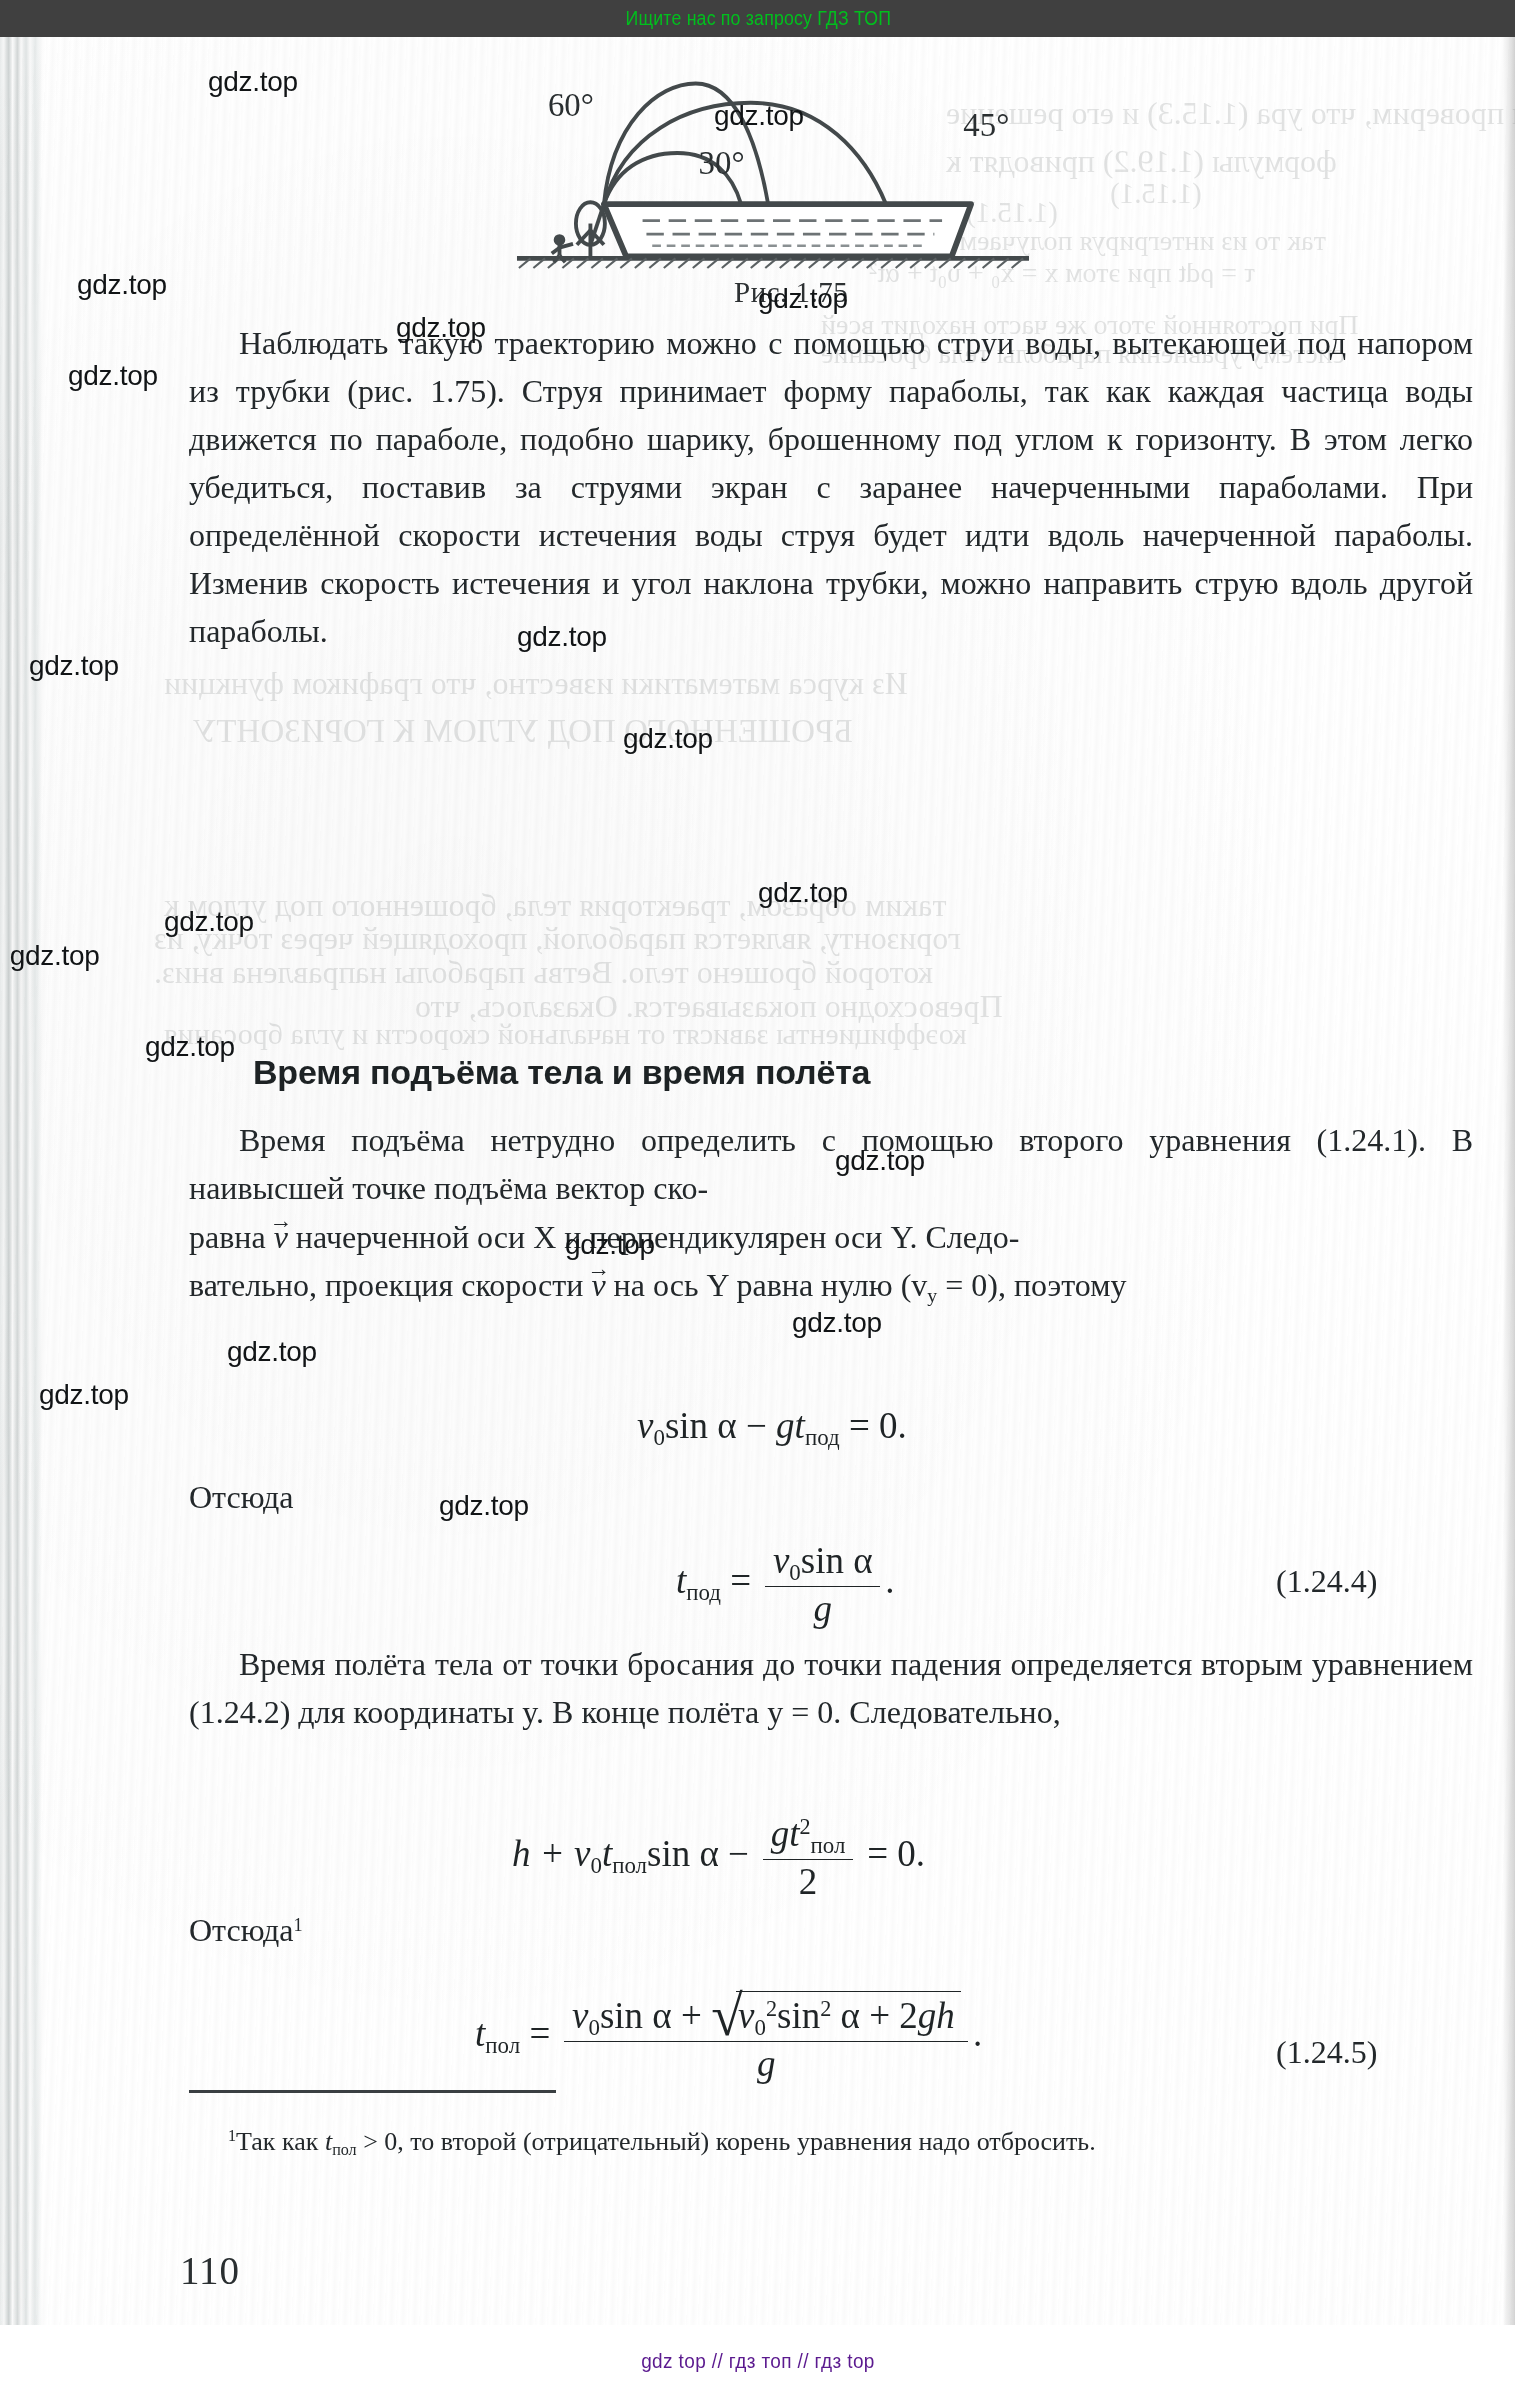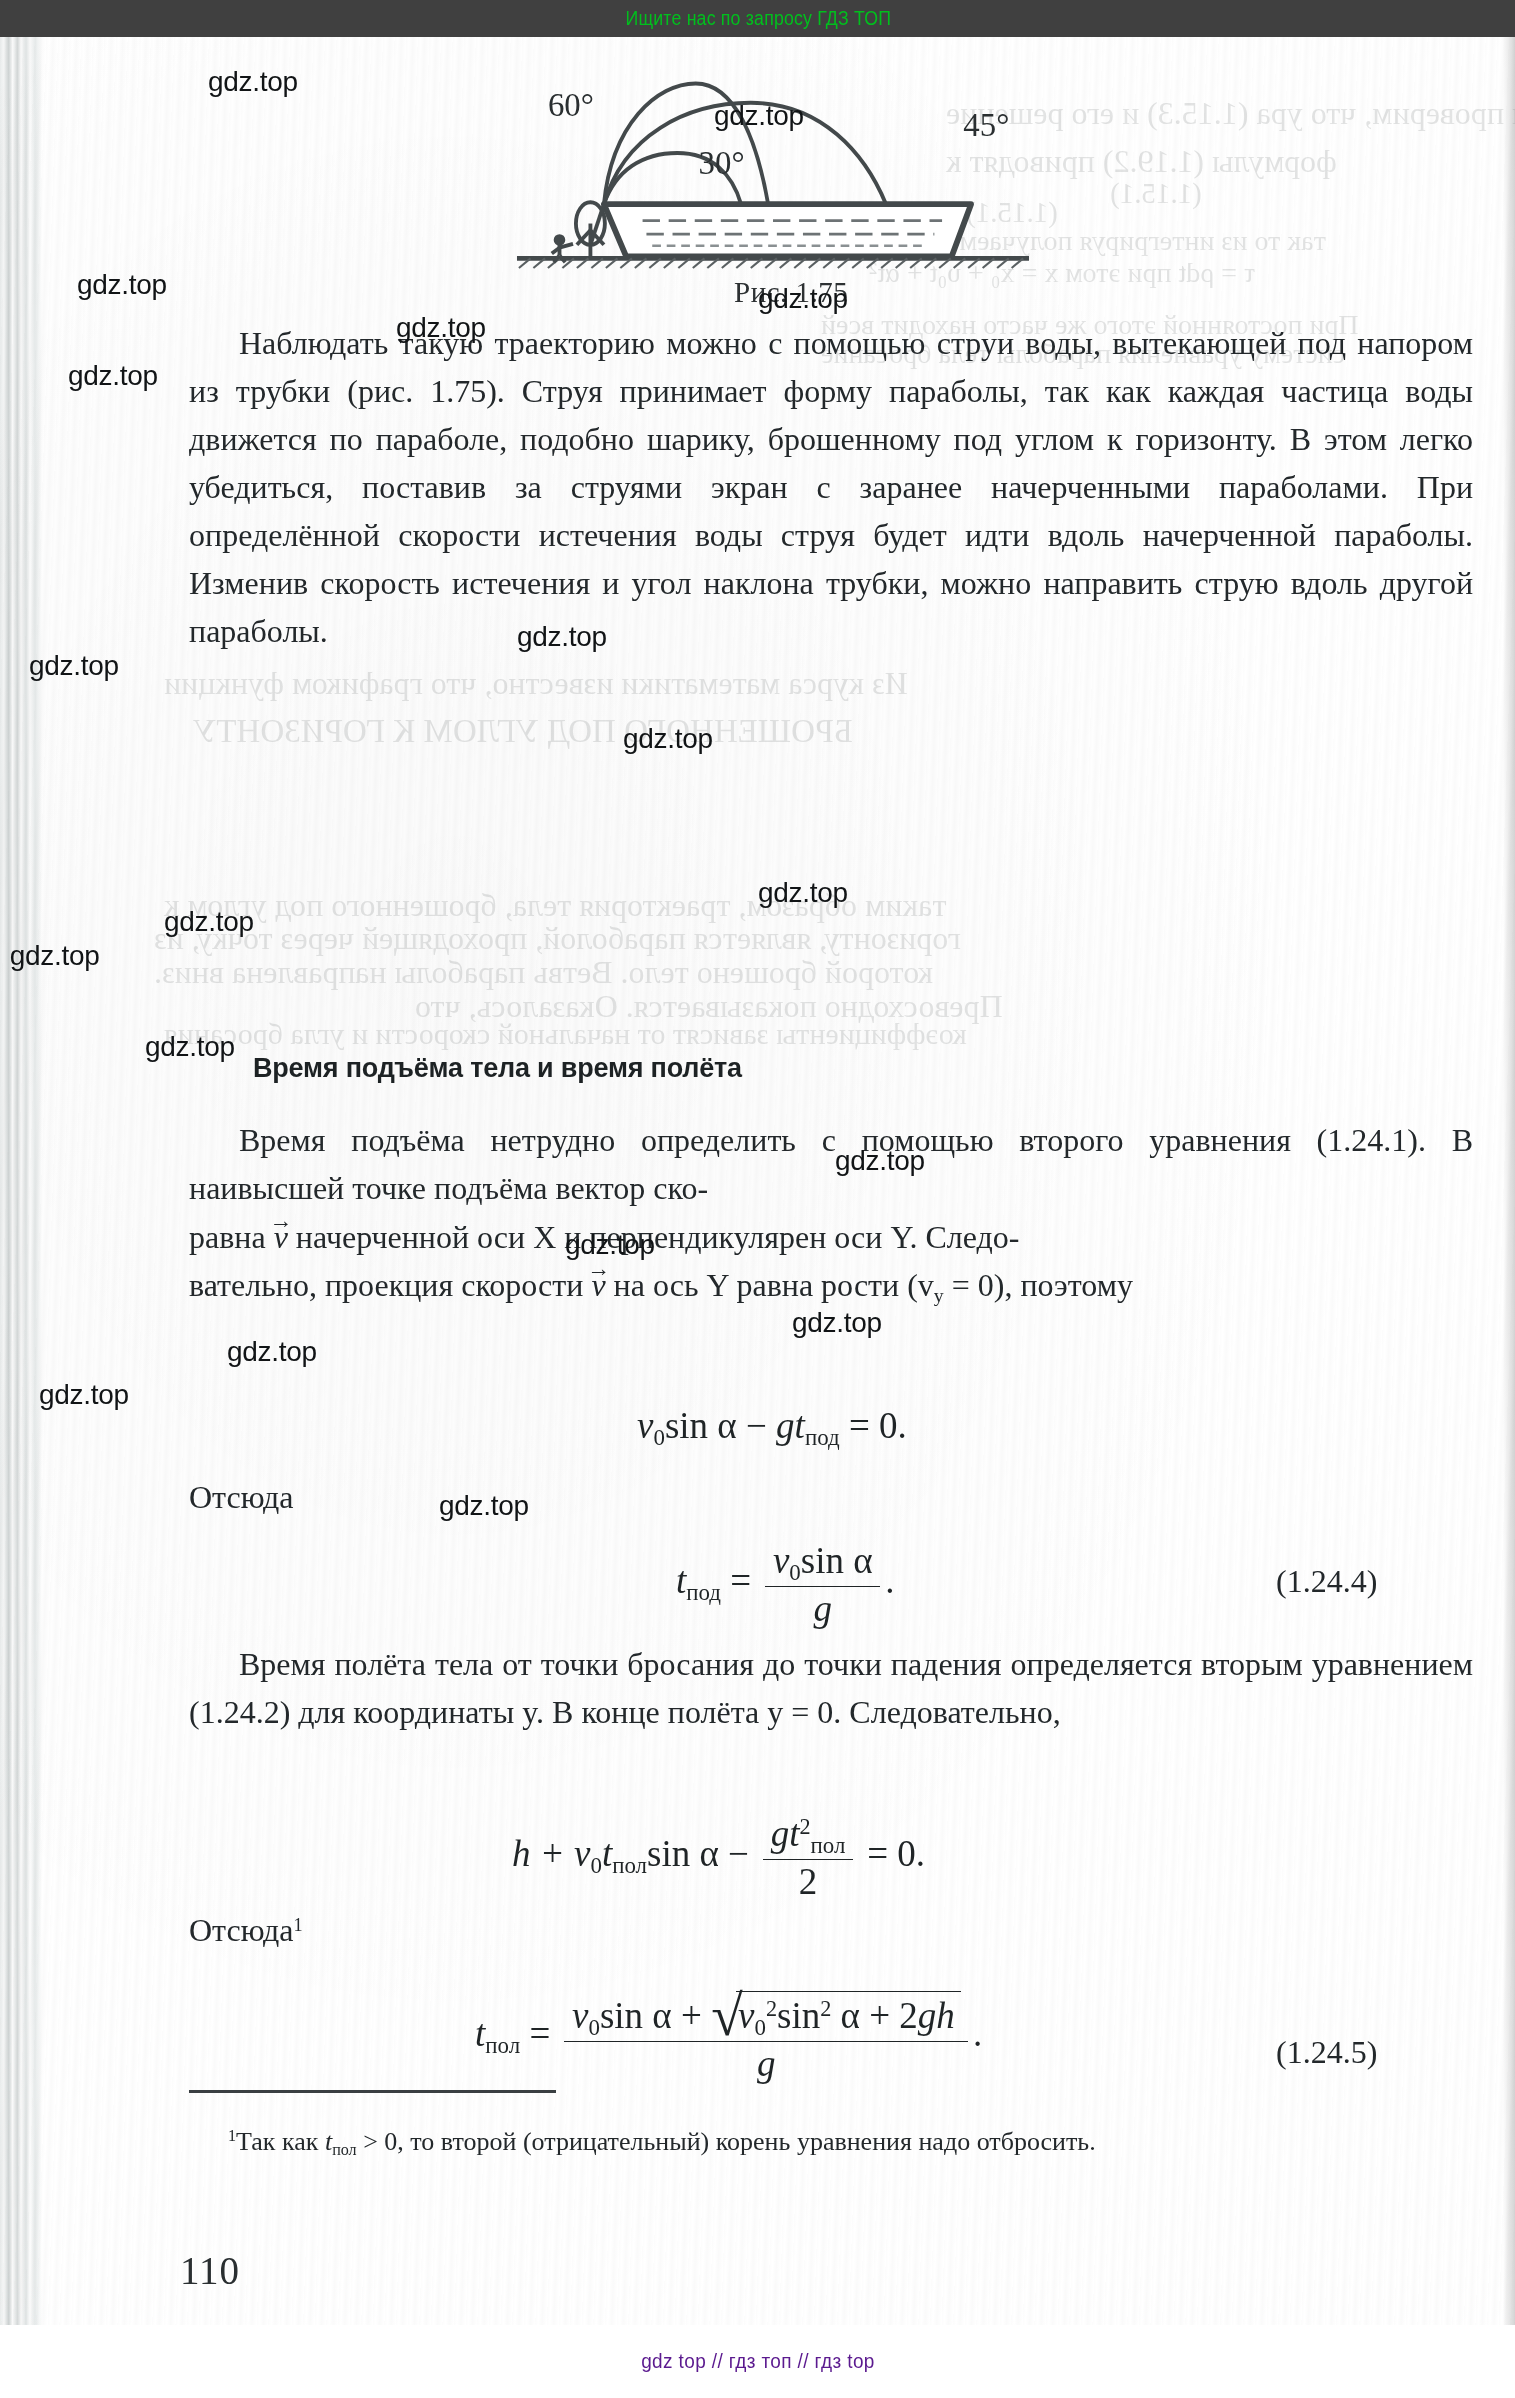"Время подъёма тела и время" .heading { font-size: 27px -> 34px }
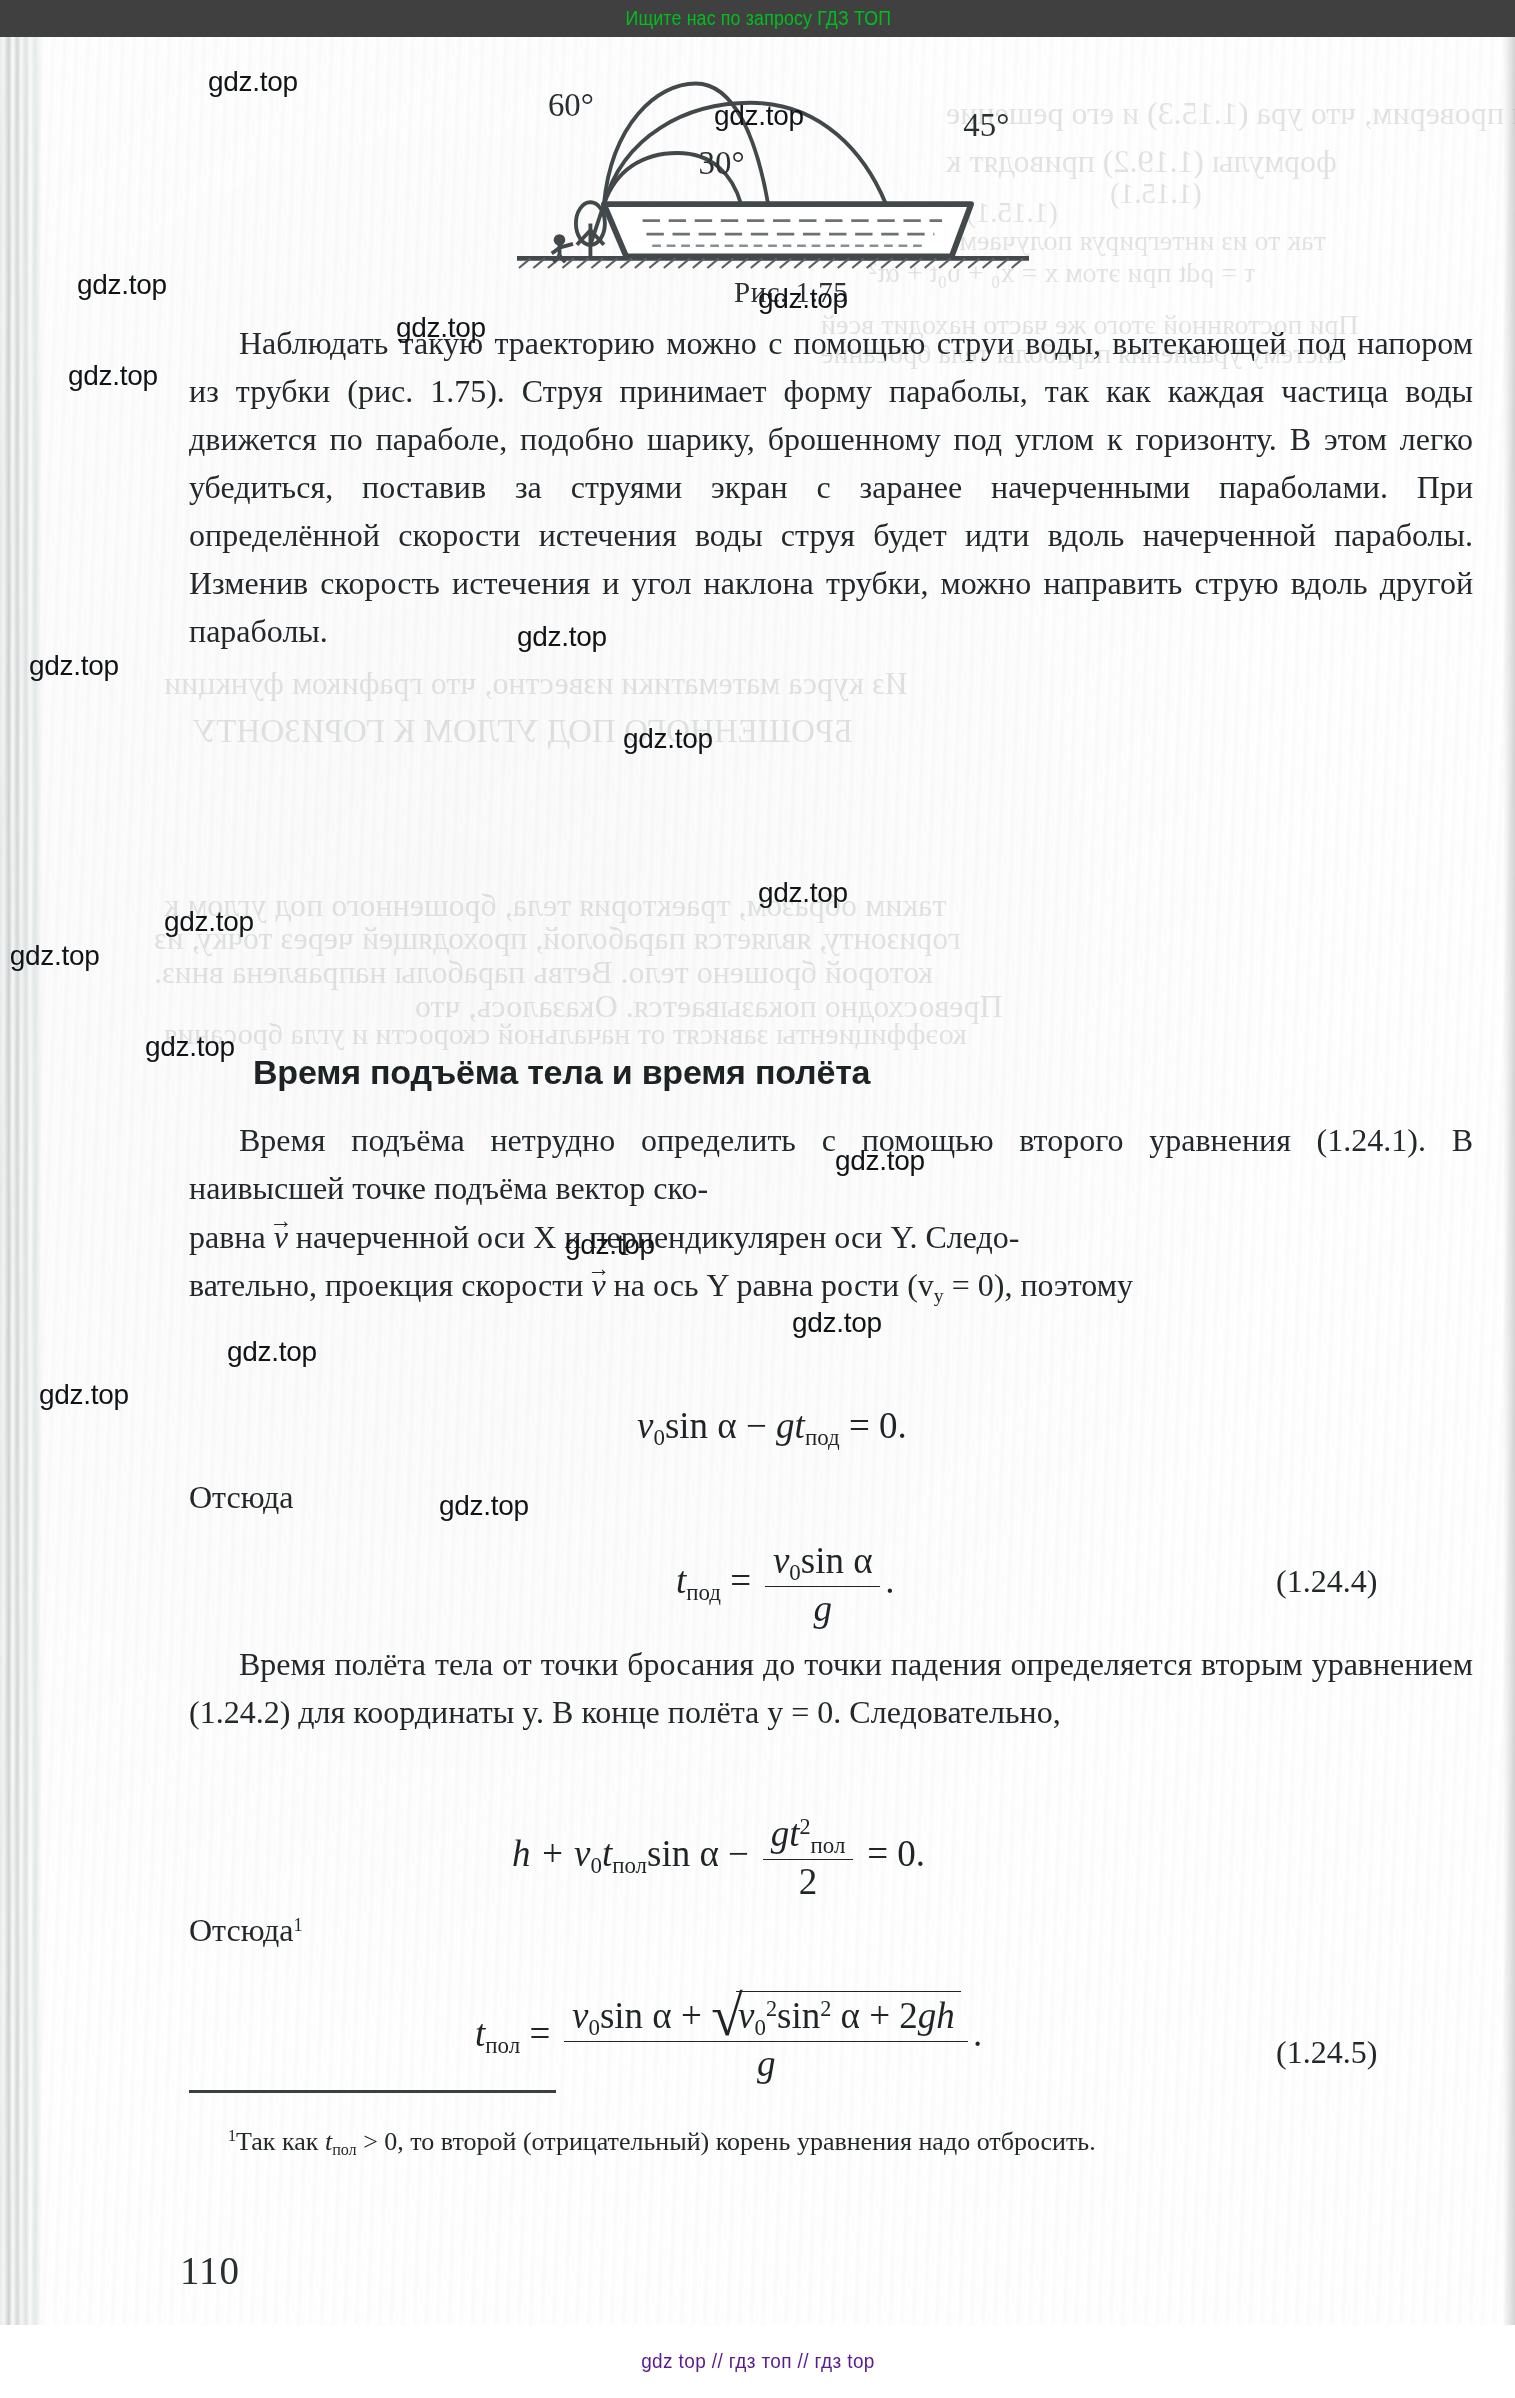"на ось Y равна рости" span { text: рости -> нулю }
